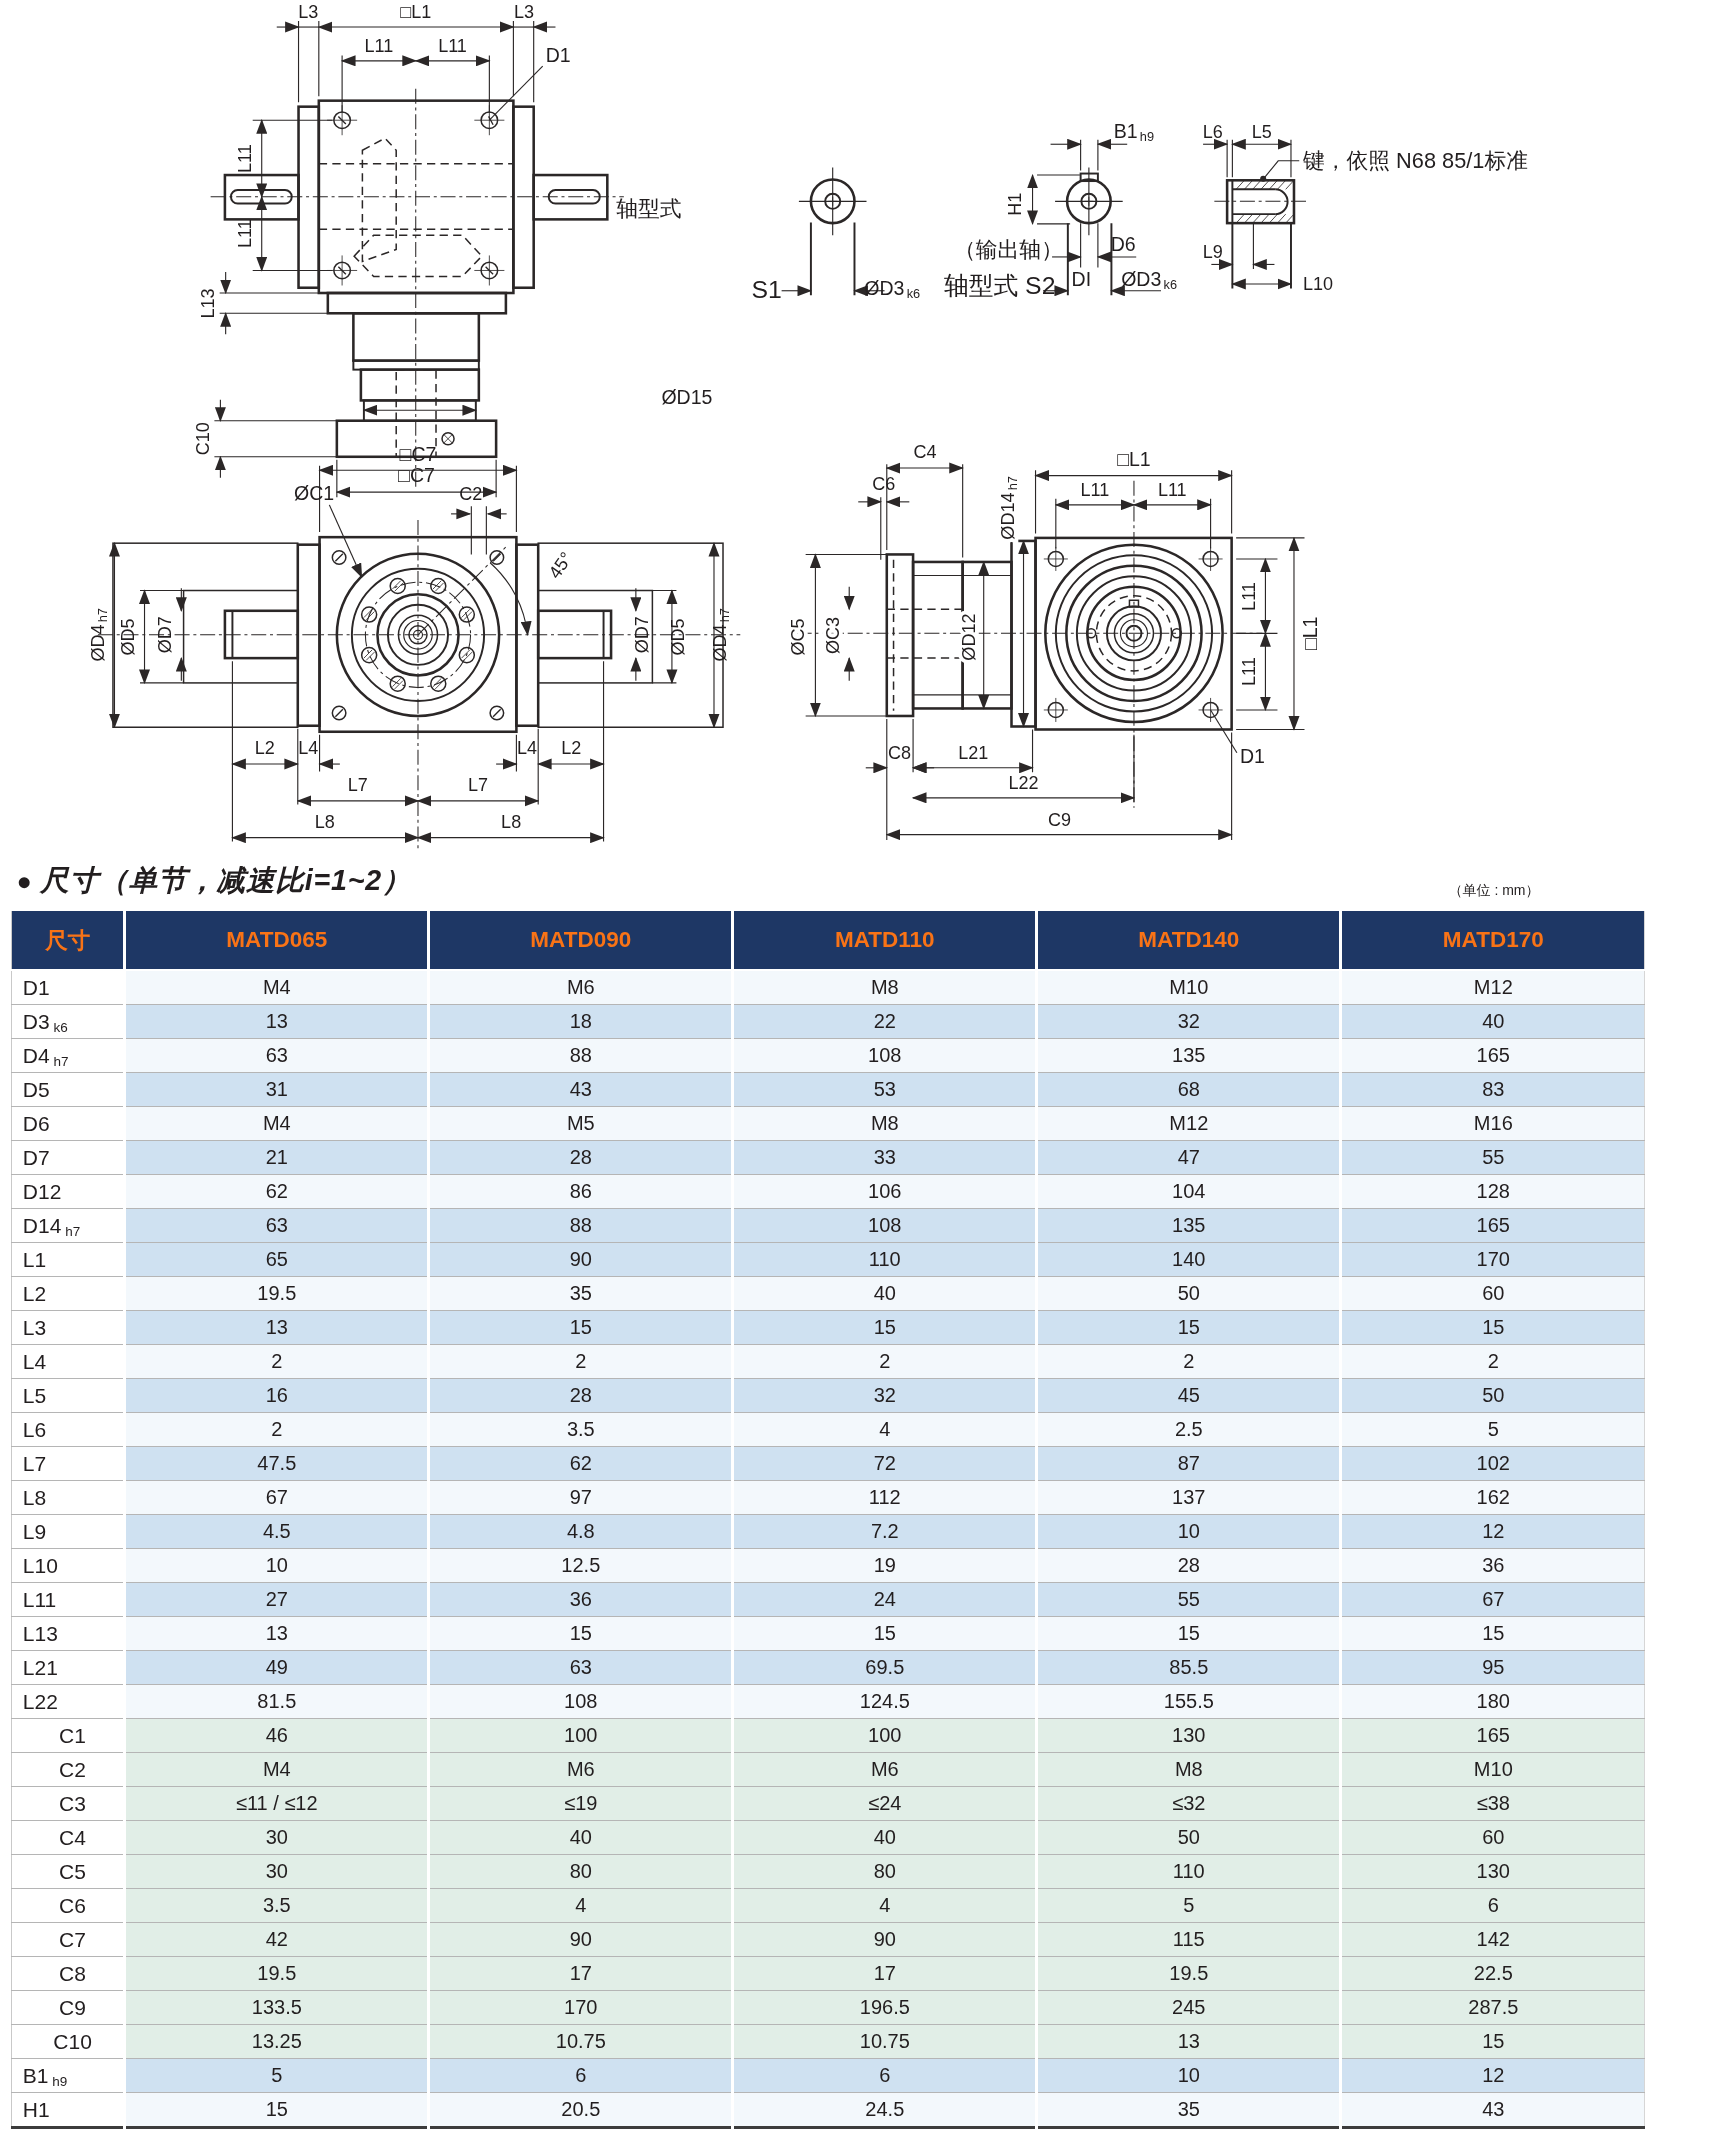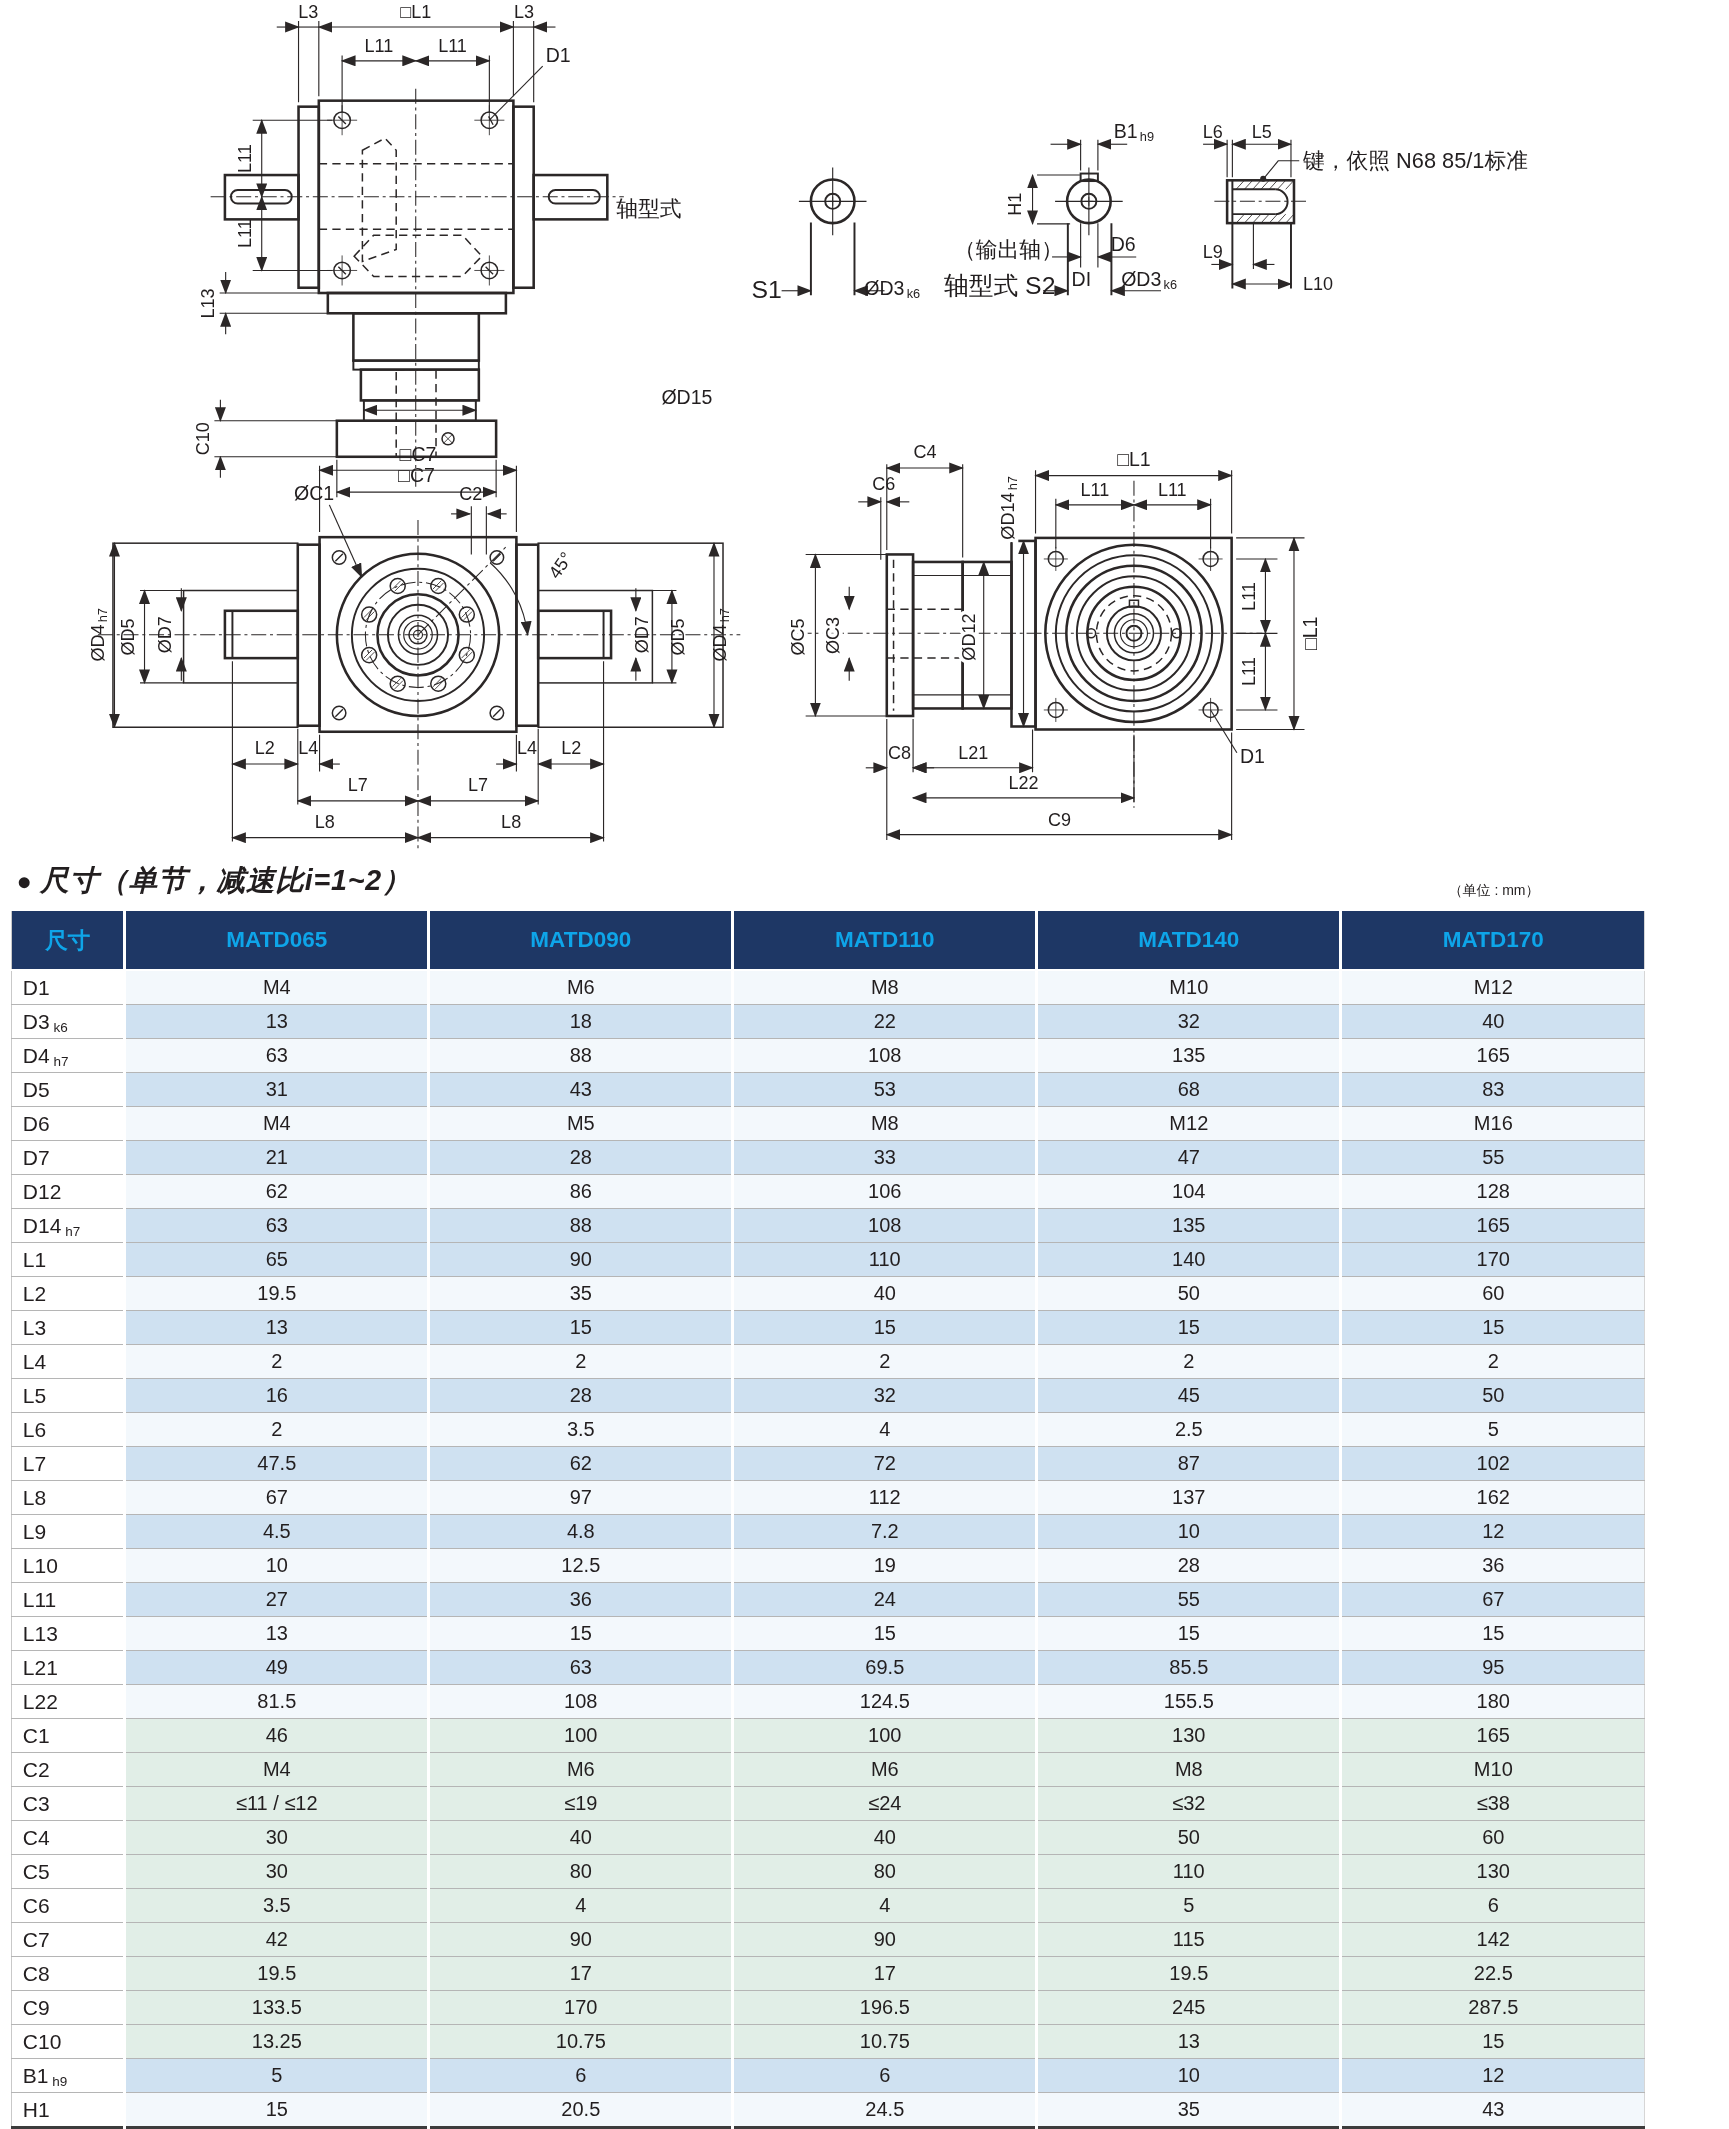"尺寸" th { color: #0ea5e9 -> #f97316 }
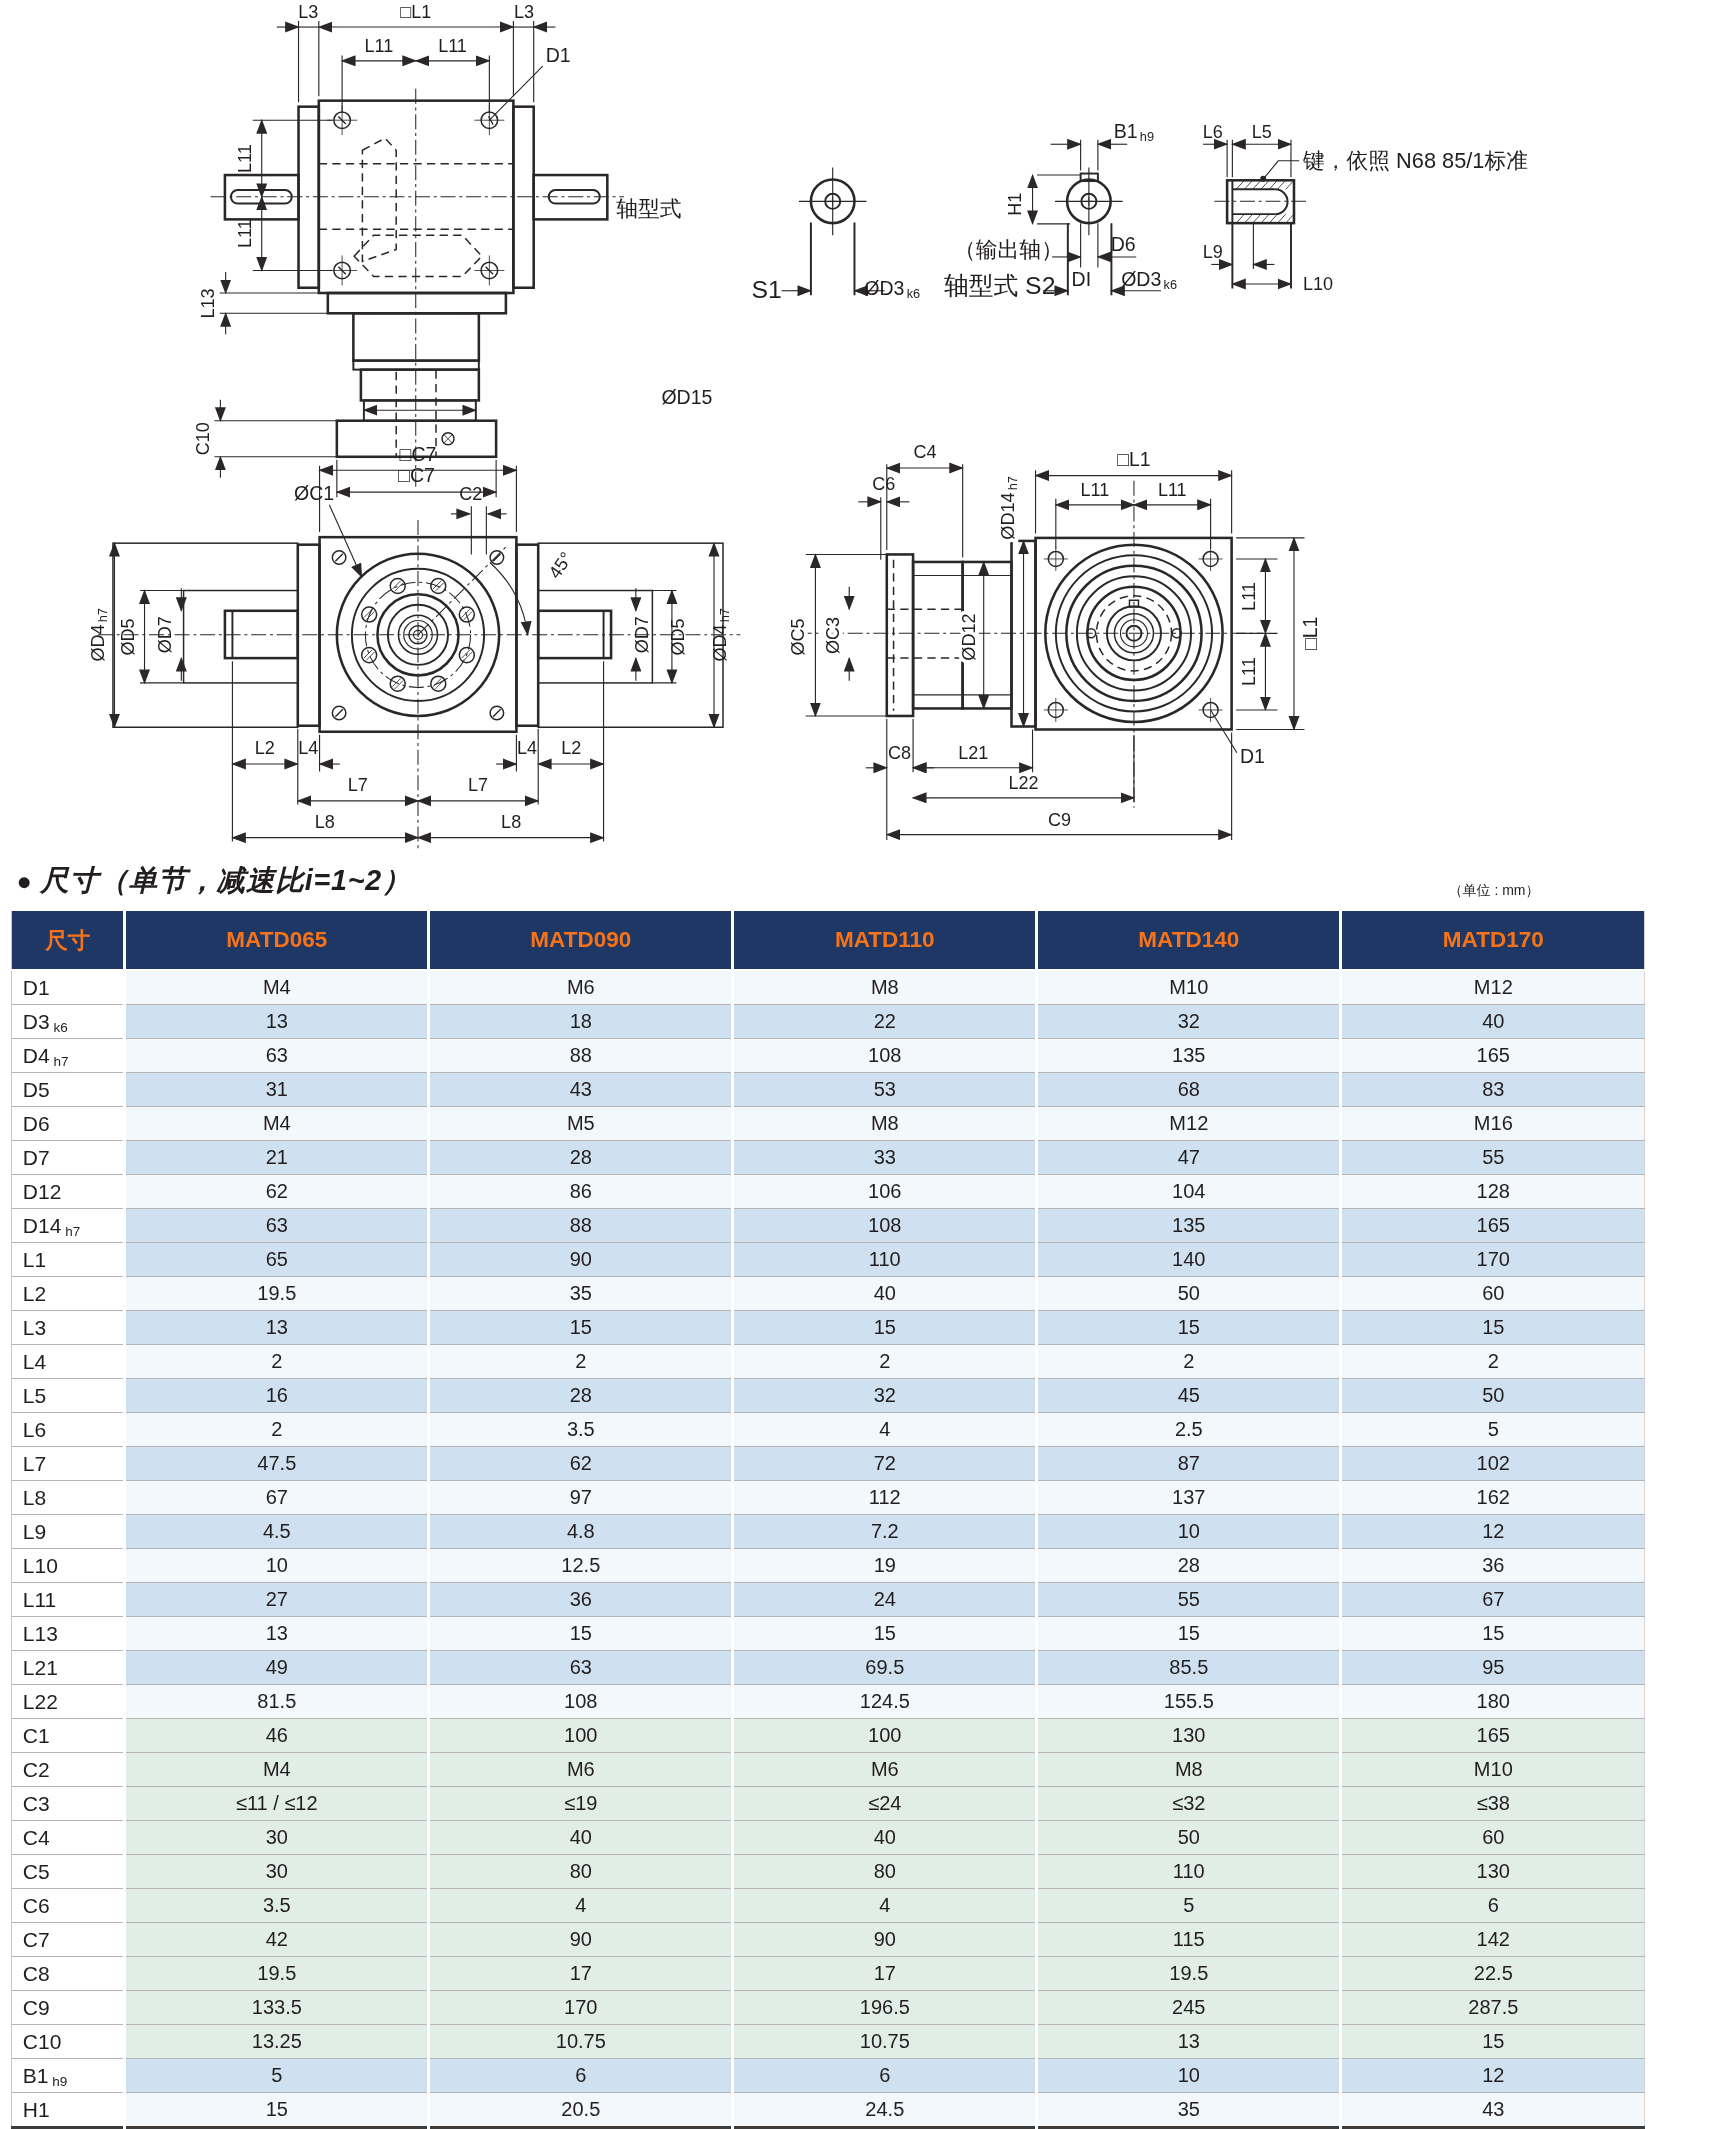"C1" tr.green td { text-align: none -> center }
